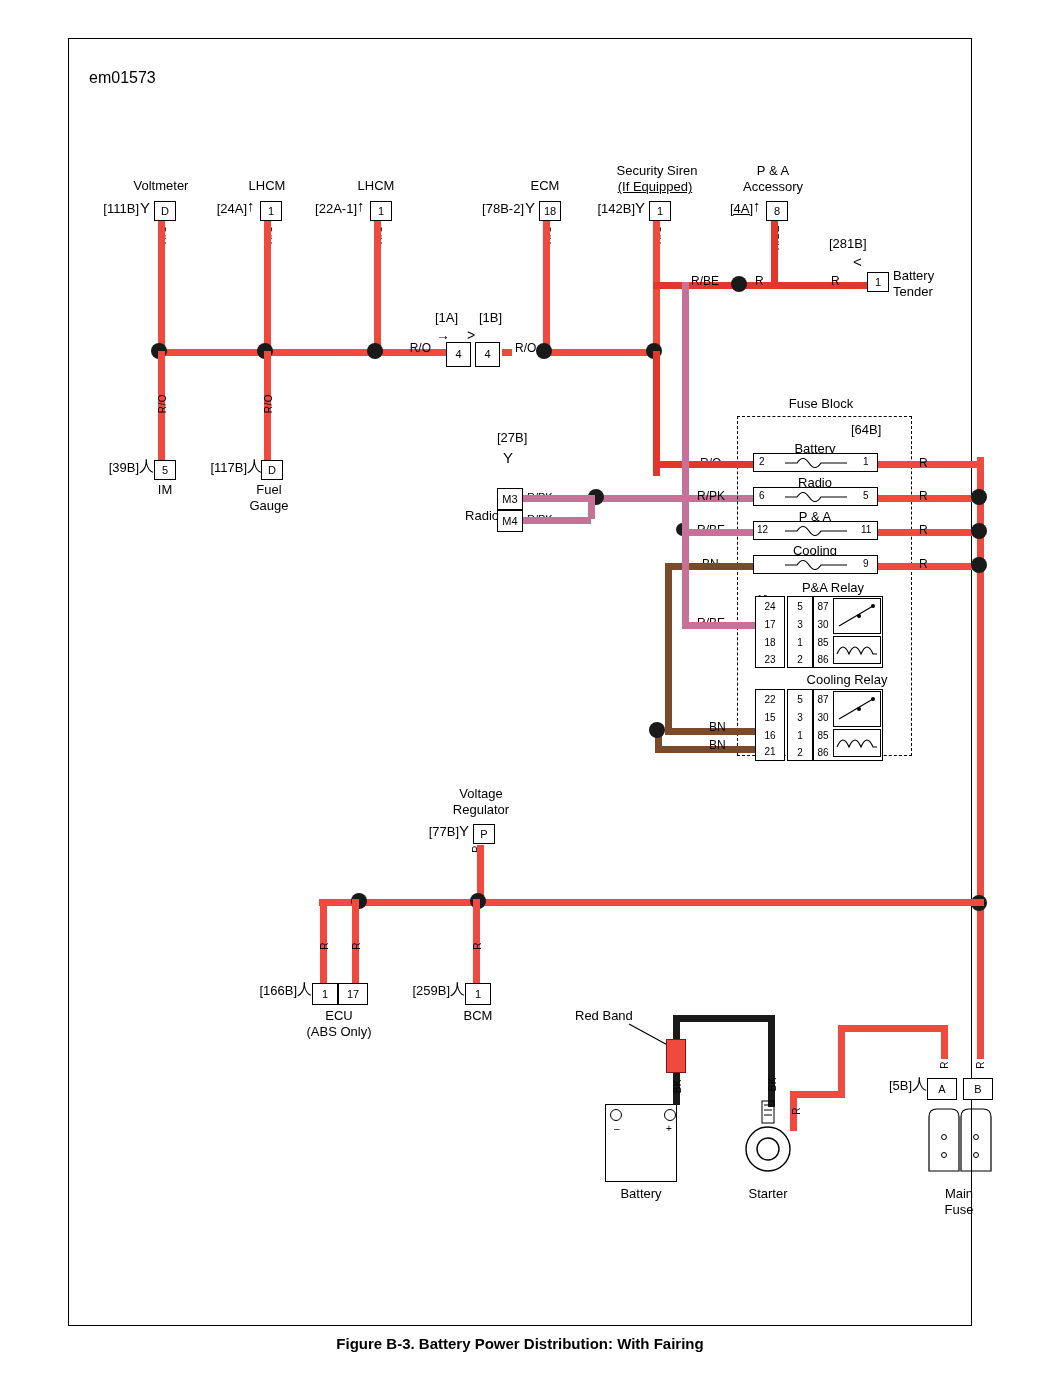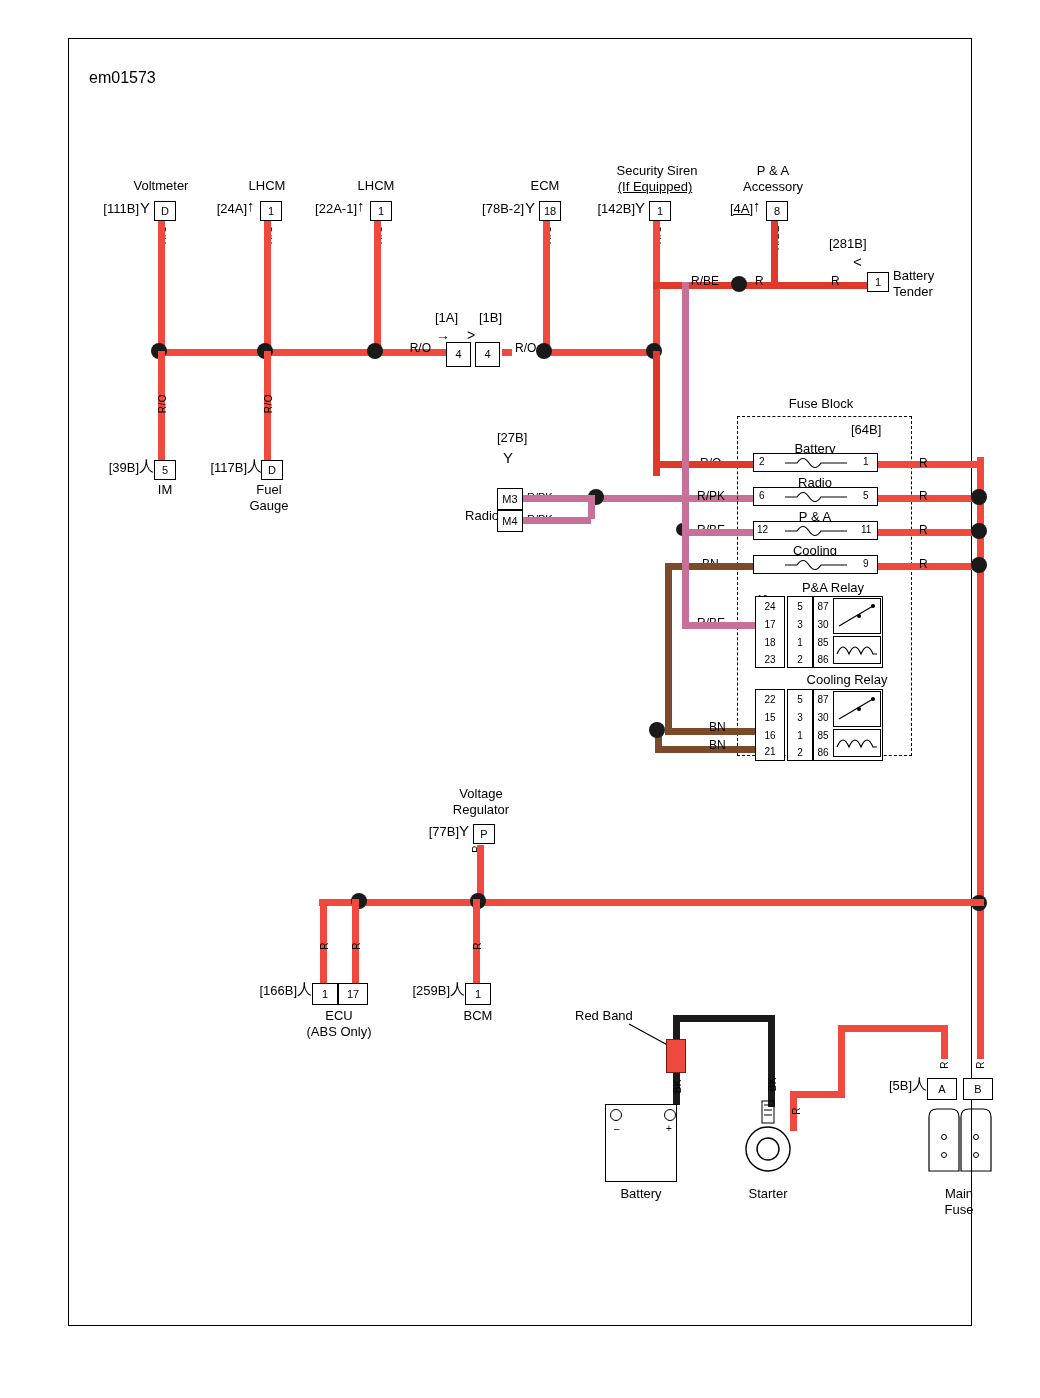"Figure B-3. Battery Power Distribution:" div.title { html: none -> <div>Figure B-3. Battery Power Distribution: With Fairing</div> }
